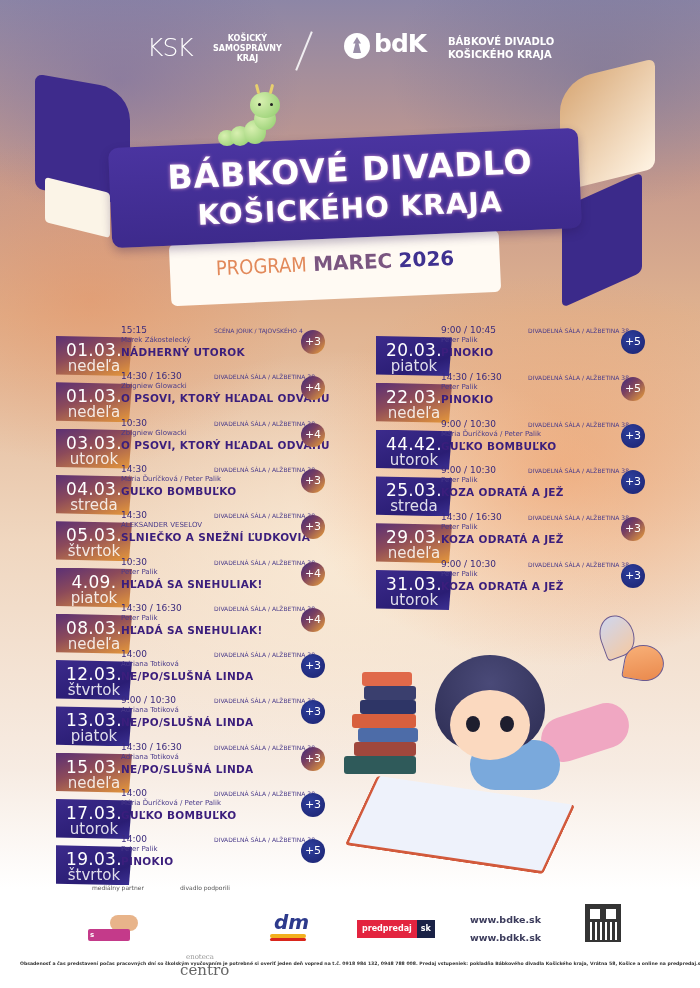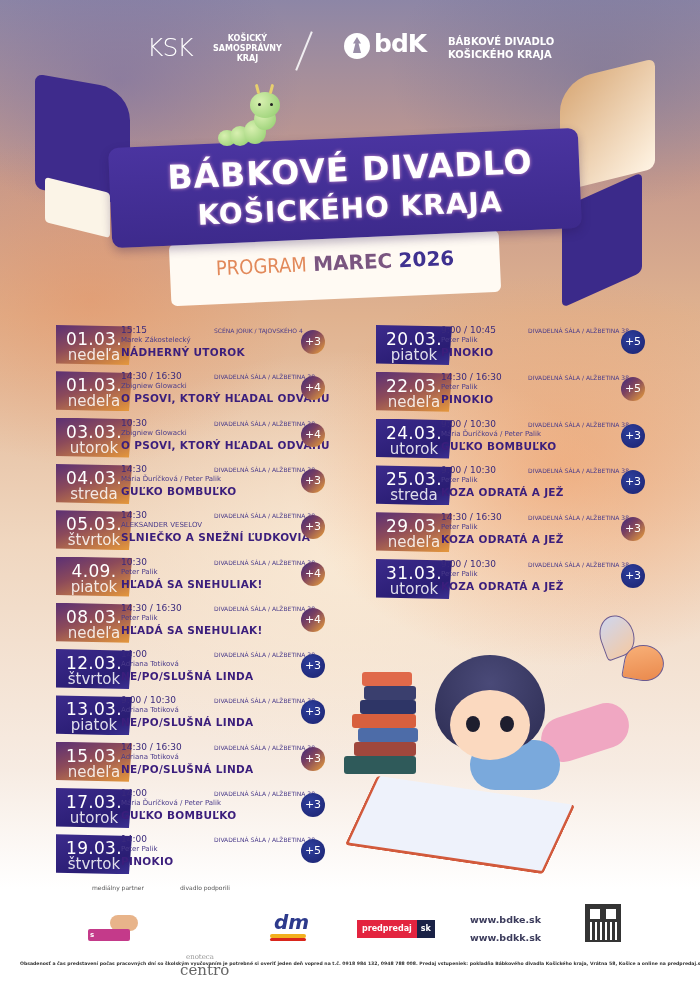"01.03." .date-box { top: 1px -> 12px }
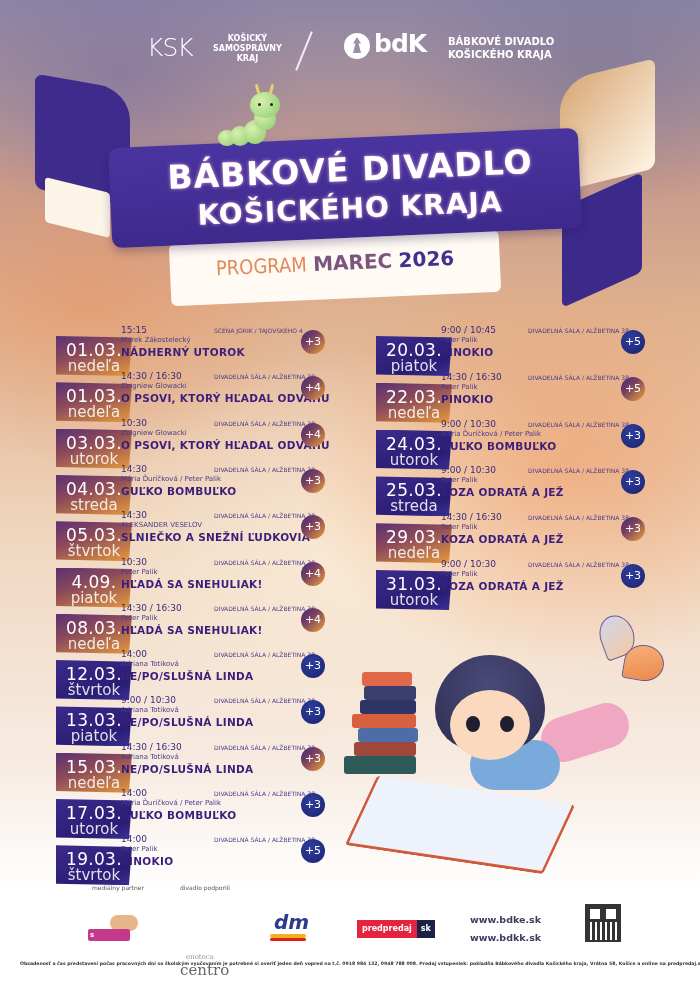"24.03." div.d { text: 24.03 -> 44.42 }
